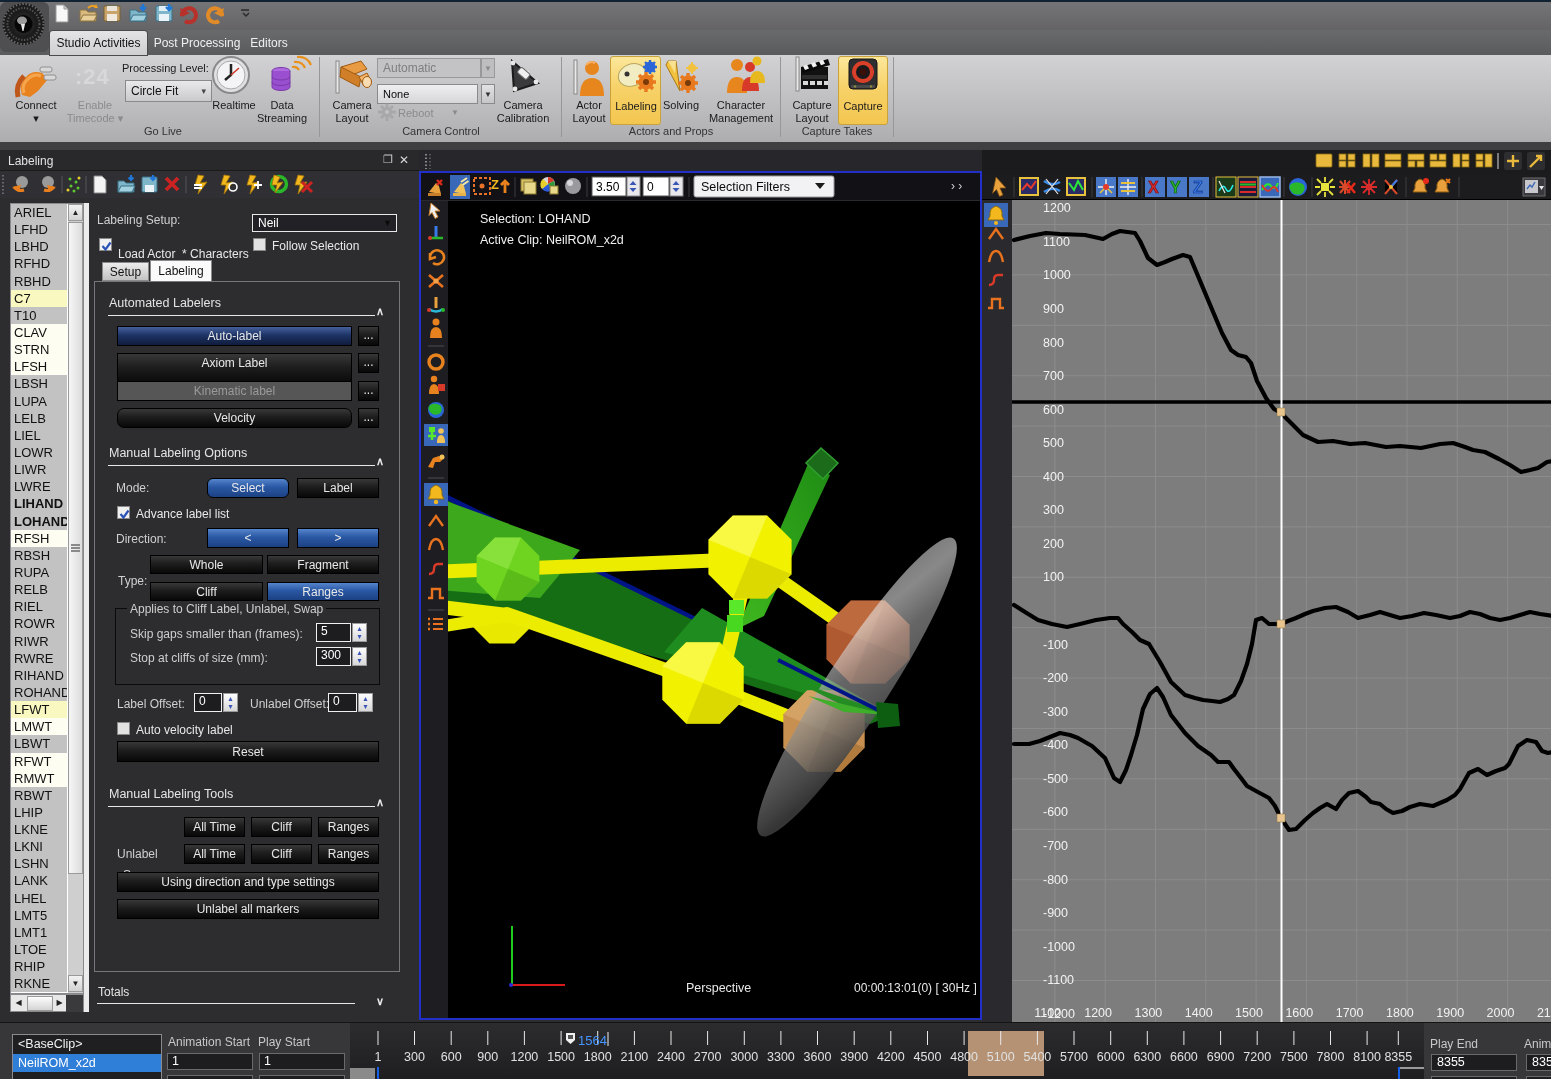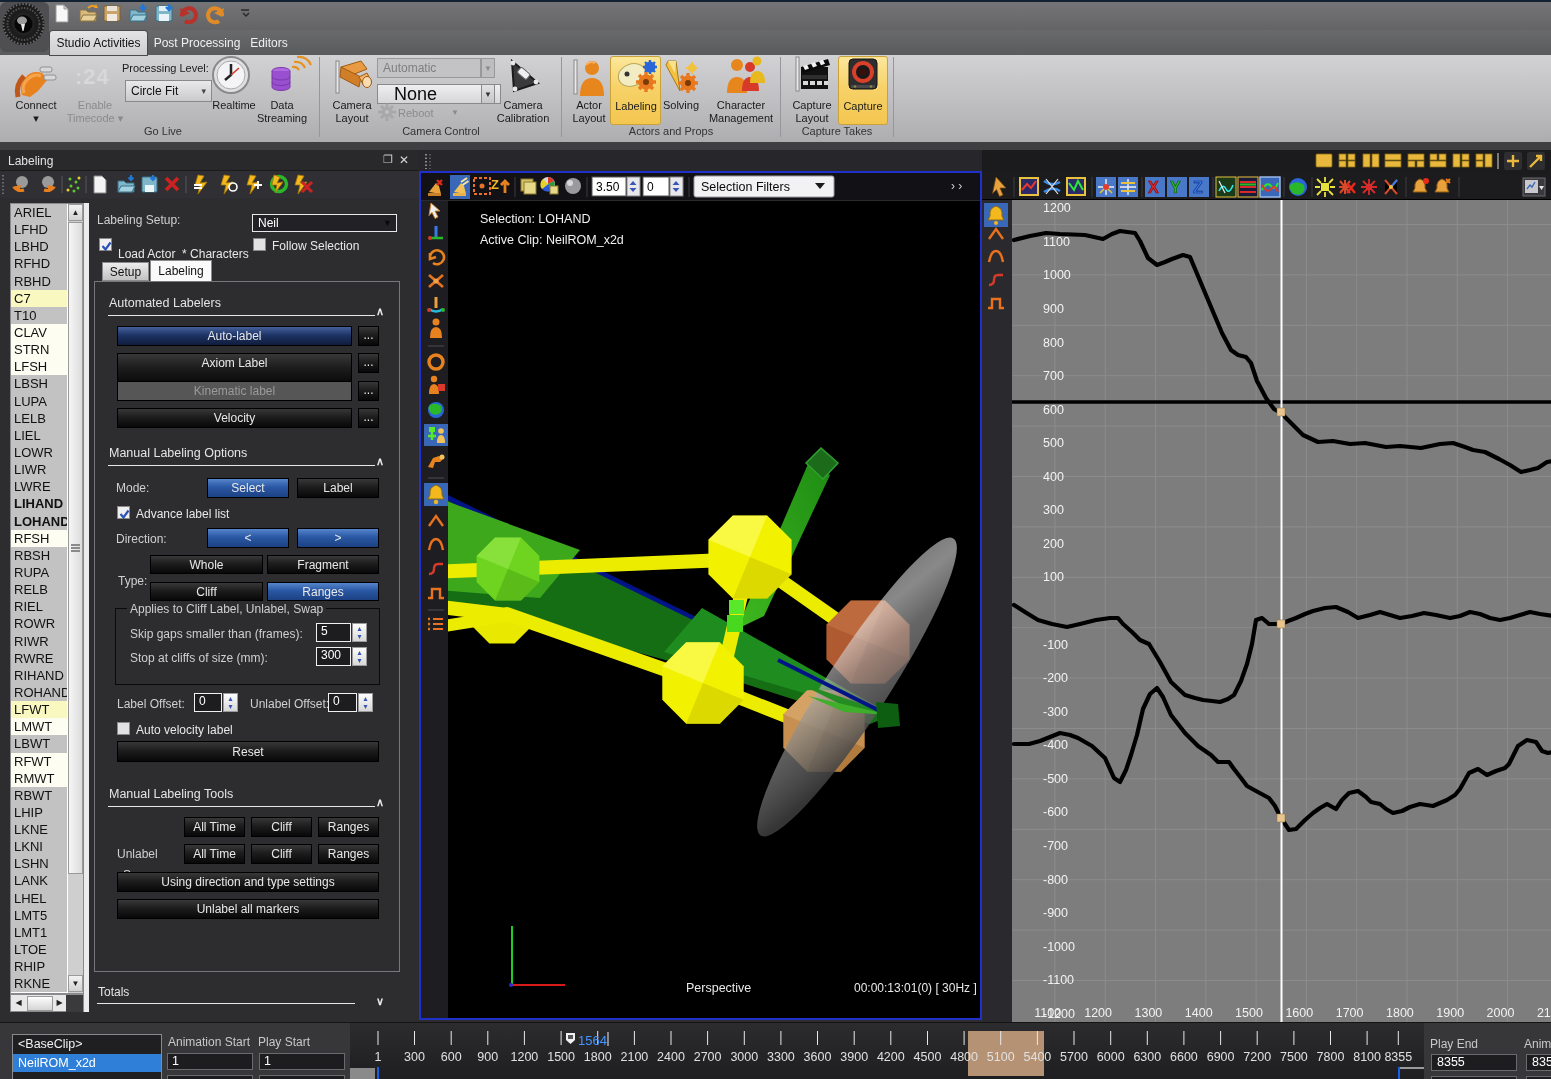"None" div.abs { font-size: 18px -> 11px; padding-left: 16px -> 5px; width: 124px -> 101px }
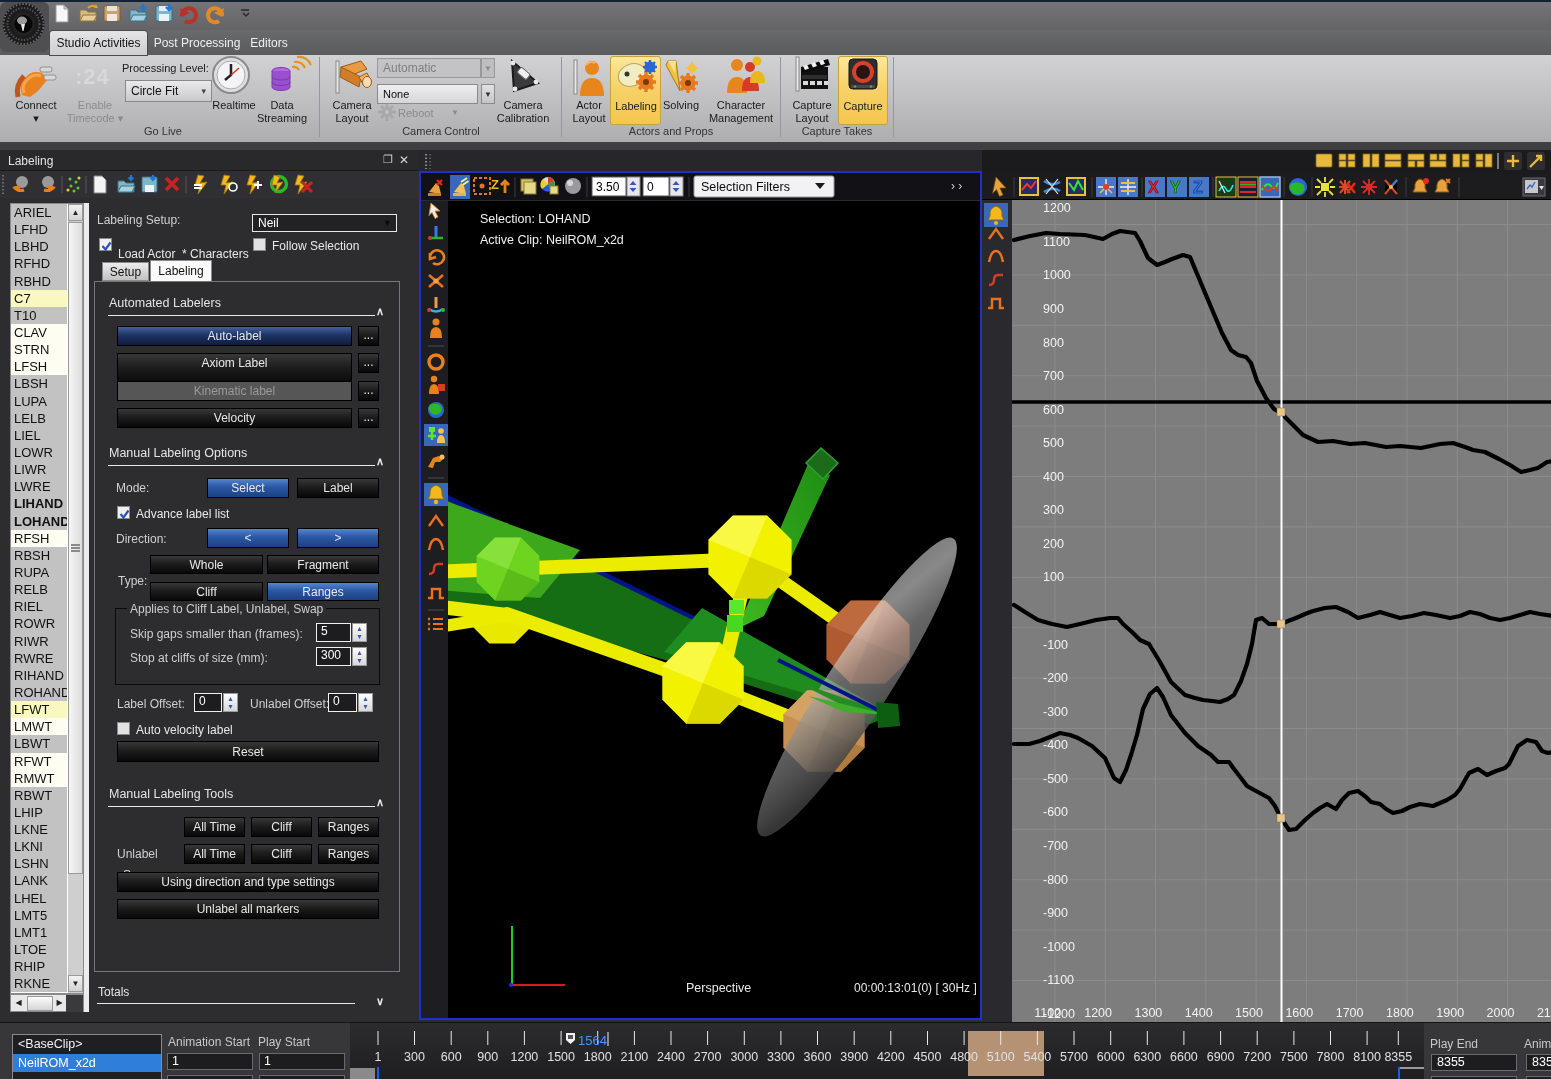"Velocity" div.btn { border-radius: none -> 7px }
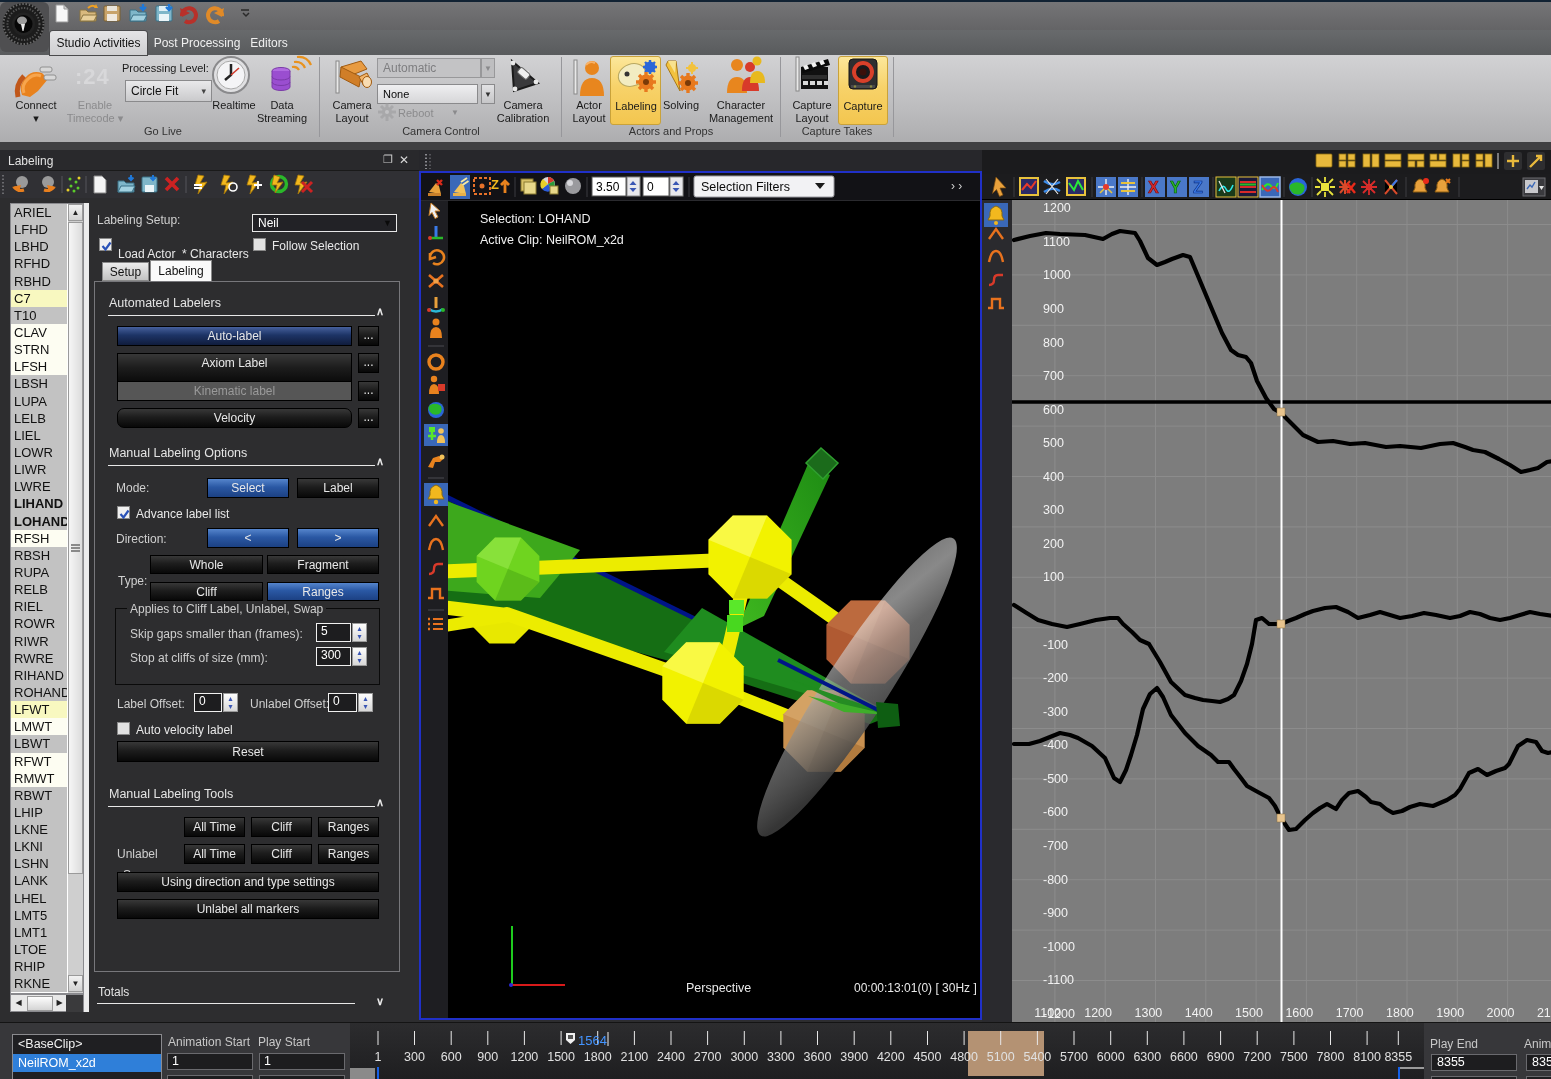"Select" div.btn { border-radius: none -> 6px }
